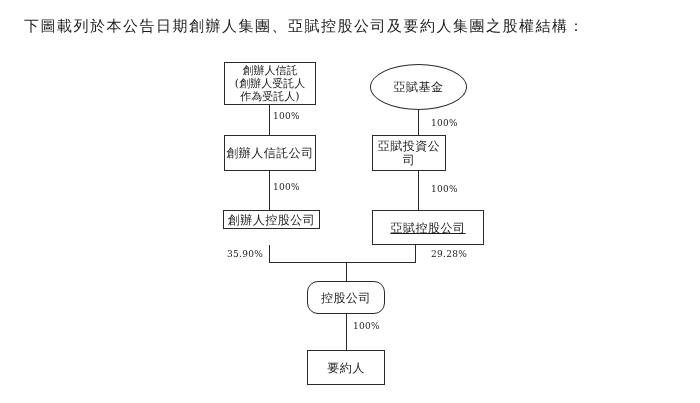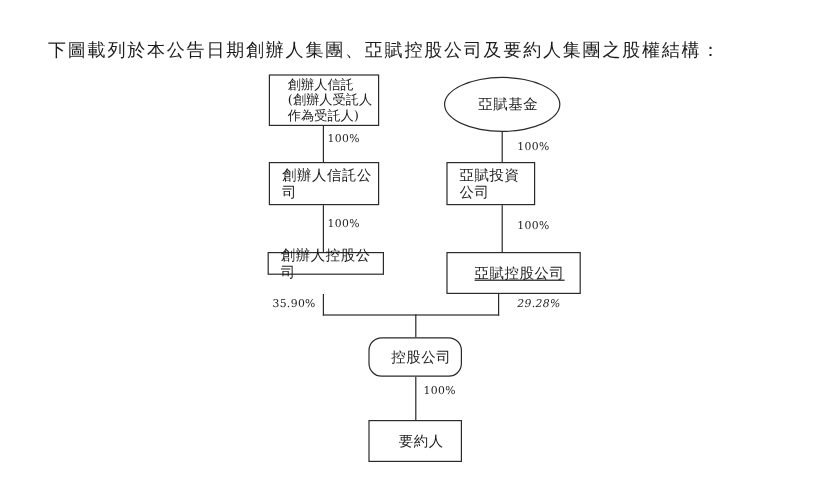"下圖載列於本公告日期創辦人集團、亞賦控股公司及要約人集團之股權結構：" .title { margin: 16px -> 0 }
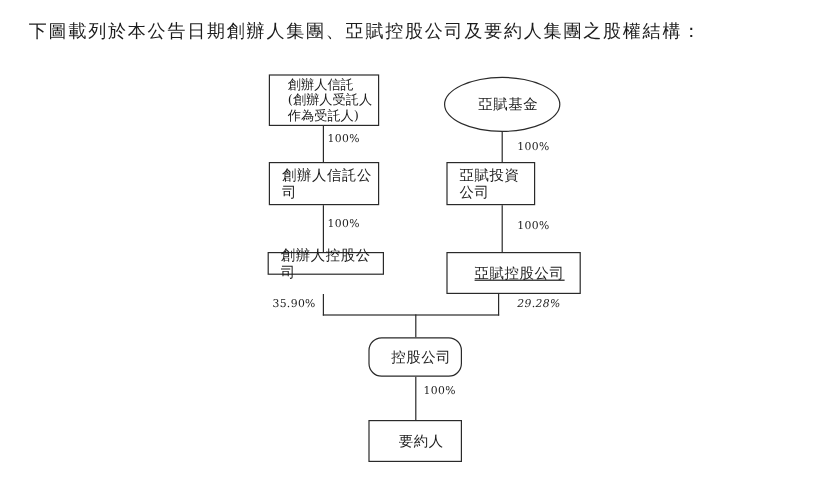"創辦人信託" .node { padding-left: 10px -> none; text-align: left -> center }
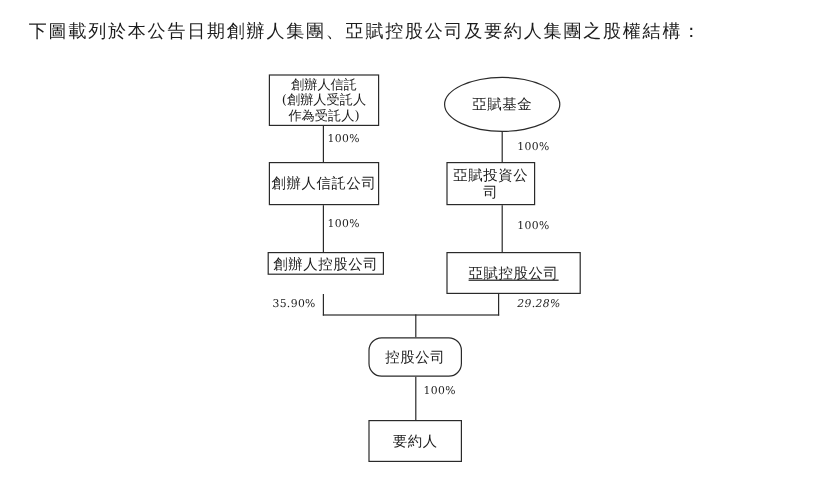"29.28%" div.pct { font-style: italic -> none }
